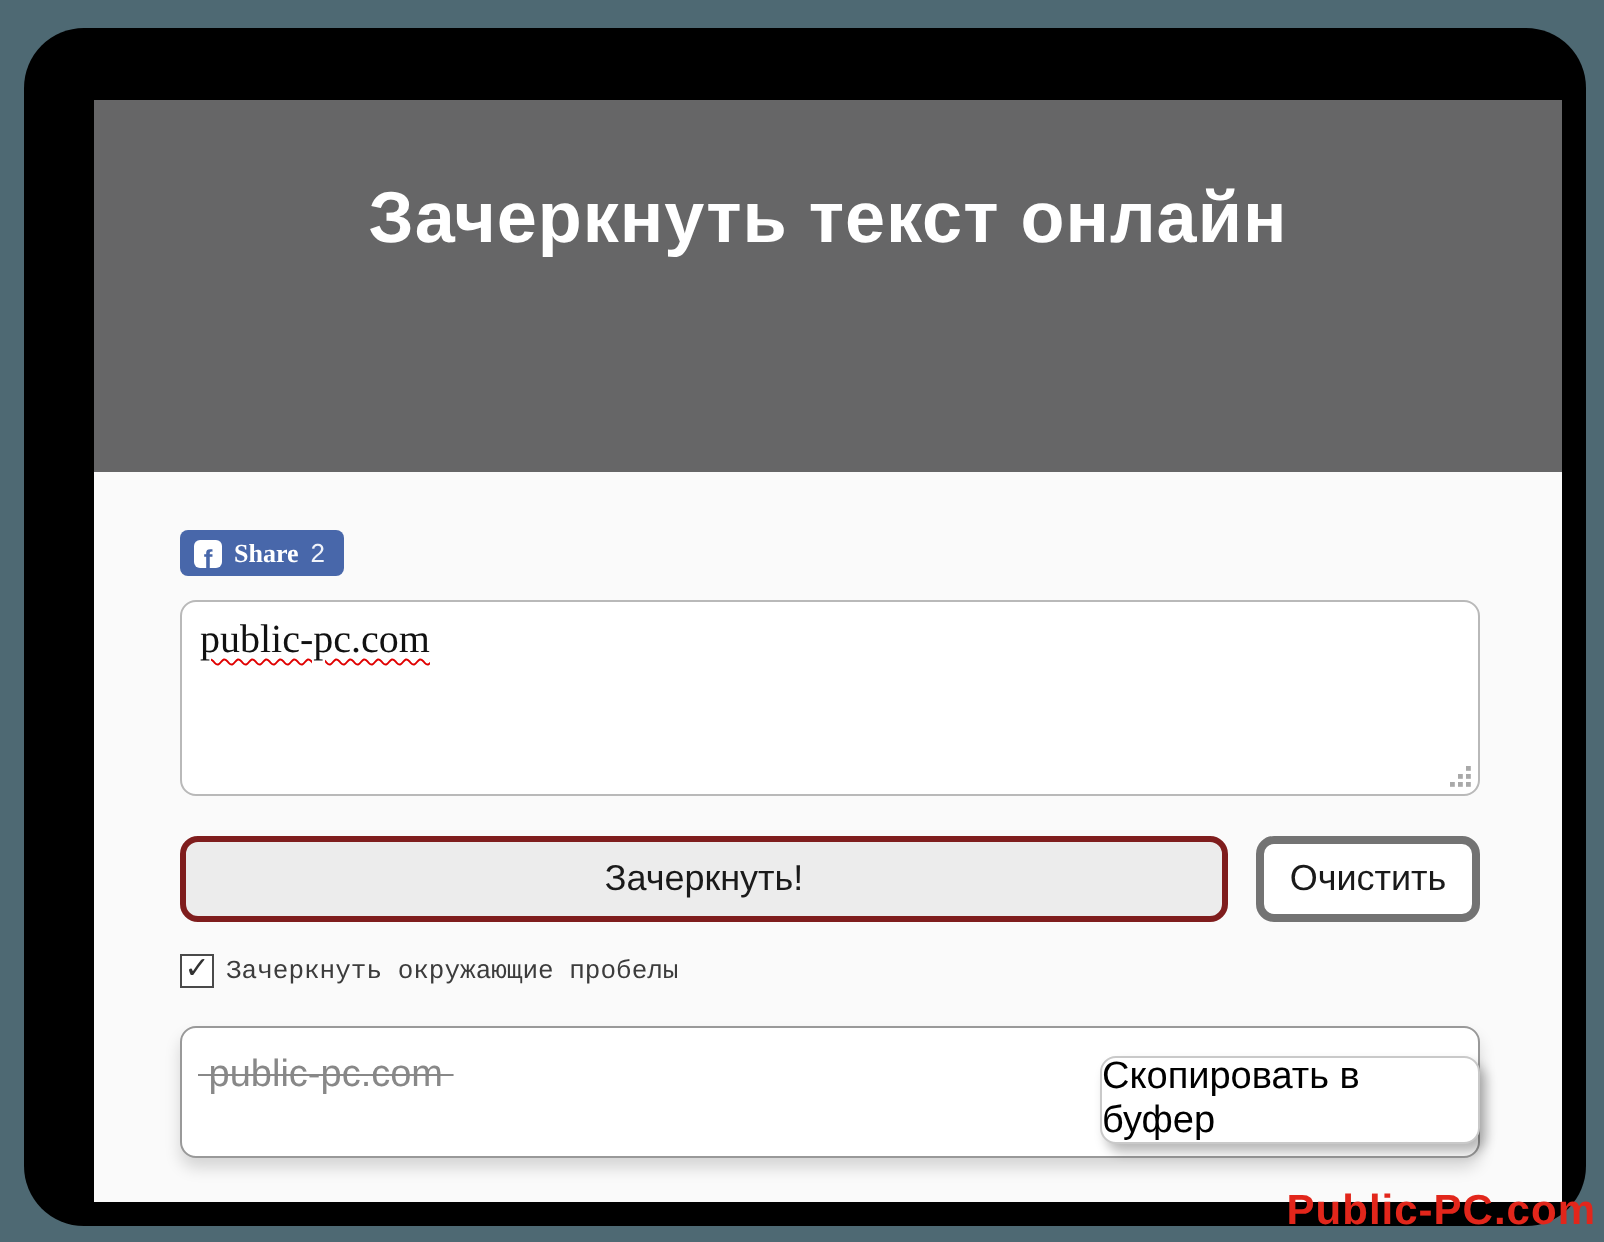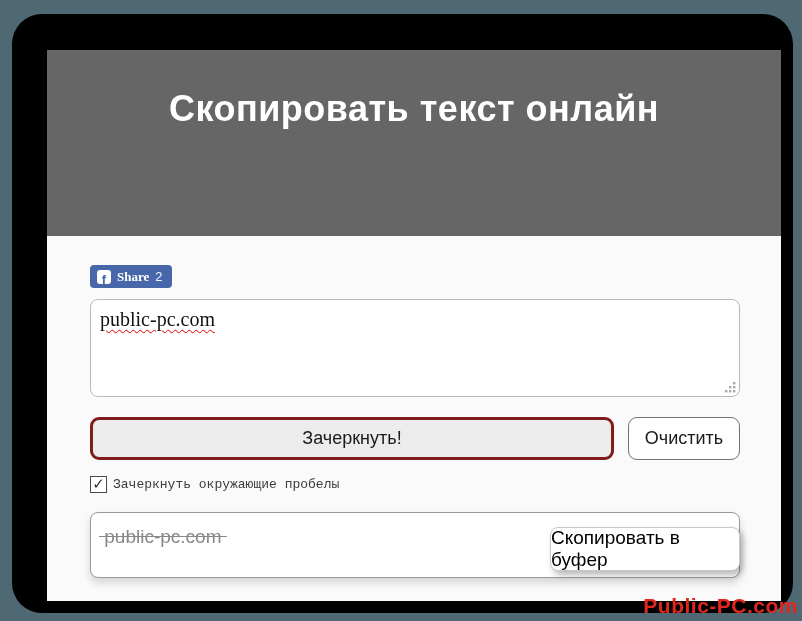"Скопировать текст онлайн" h1.page-title { text: Скопировать -> Зачеркнуть }
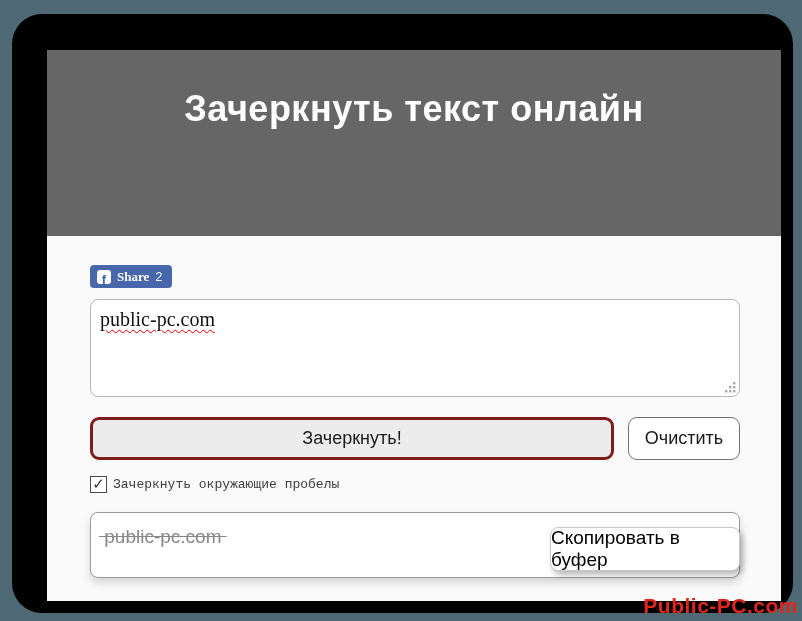"Очистить" .btn-clear { border: 1px solid #737373 -> 4px solid #737373 }
